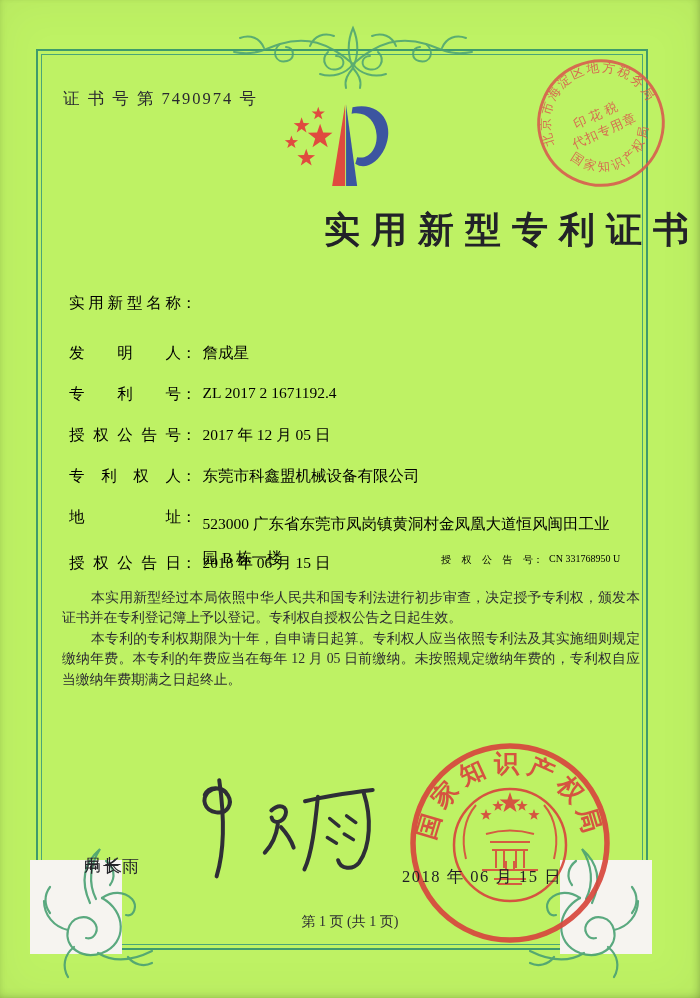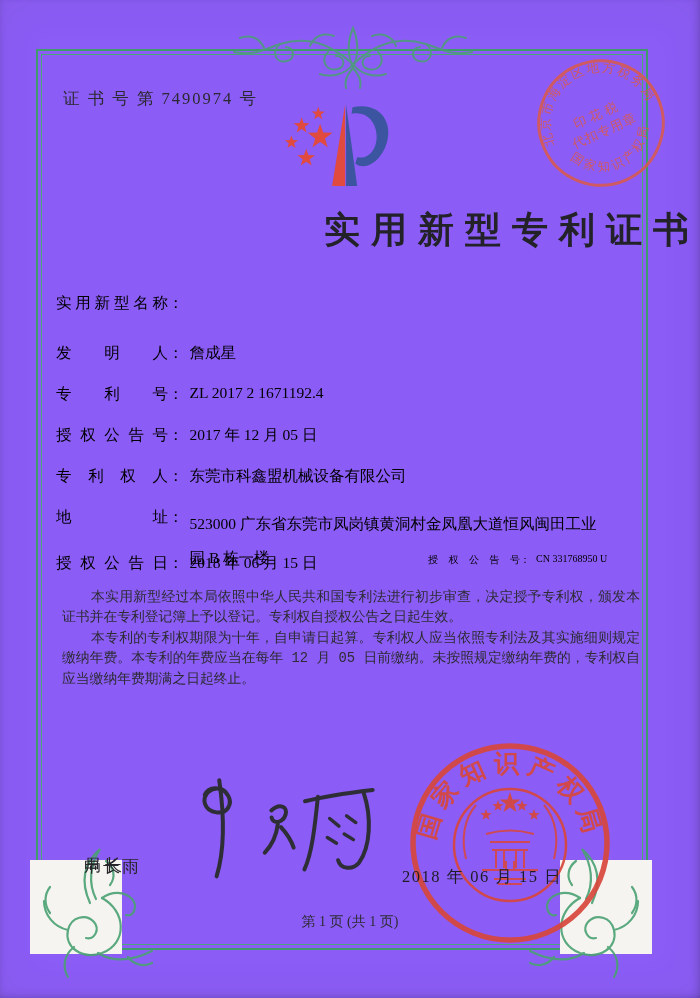"证 书 号 第 7490974" #page { background: #8b5cf6 -> #bef264 }
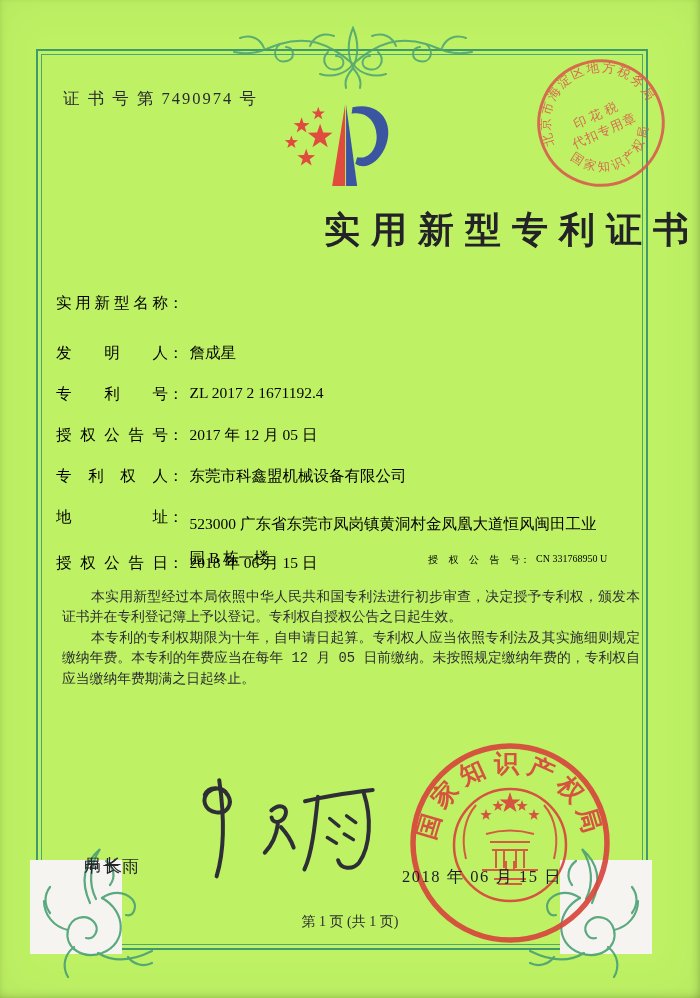"实用新型名称" .frow { left: 56px -> 69px }
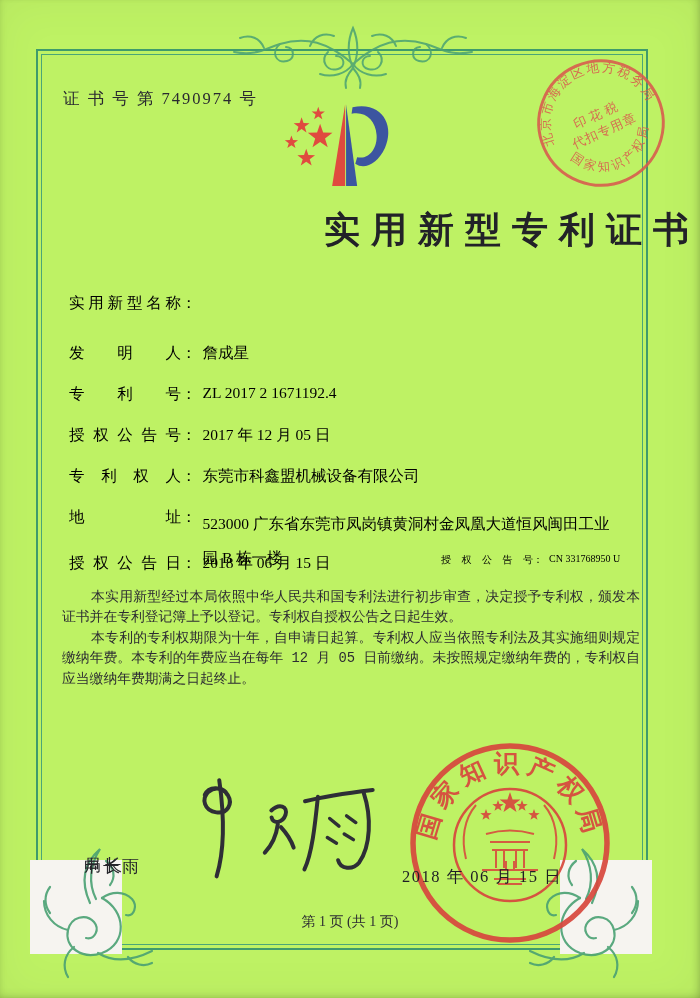"本实用新型经过本局依照中华人民共和国专利法进行初步审查，决定授予专利权，颁发本证" .paras p { font-family: Liberation Mono, monospace -> none }
